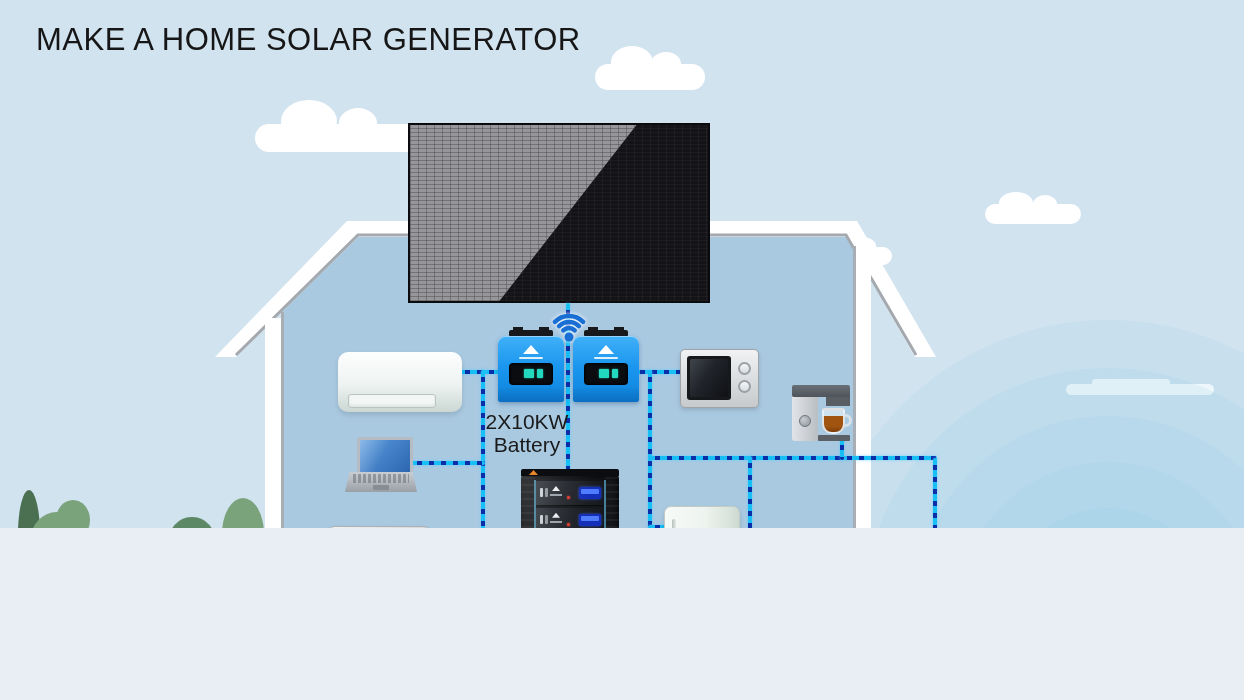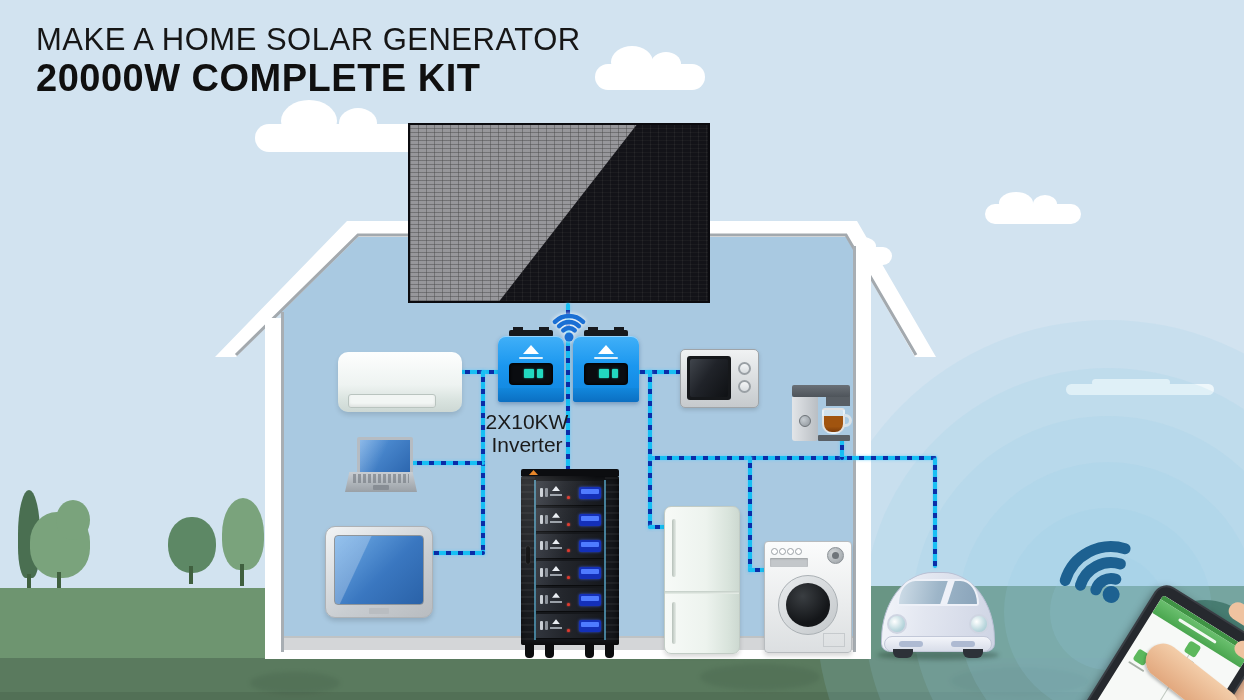"MAKE A HOME SOLAR GENERATOR" #canvas { height: 700px -> 528px }
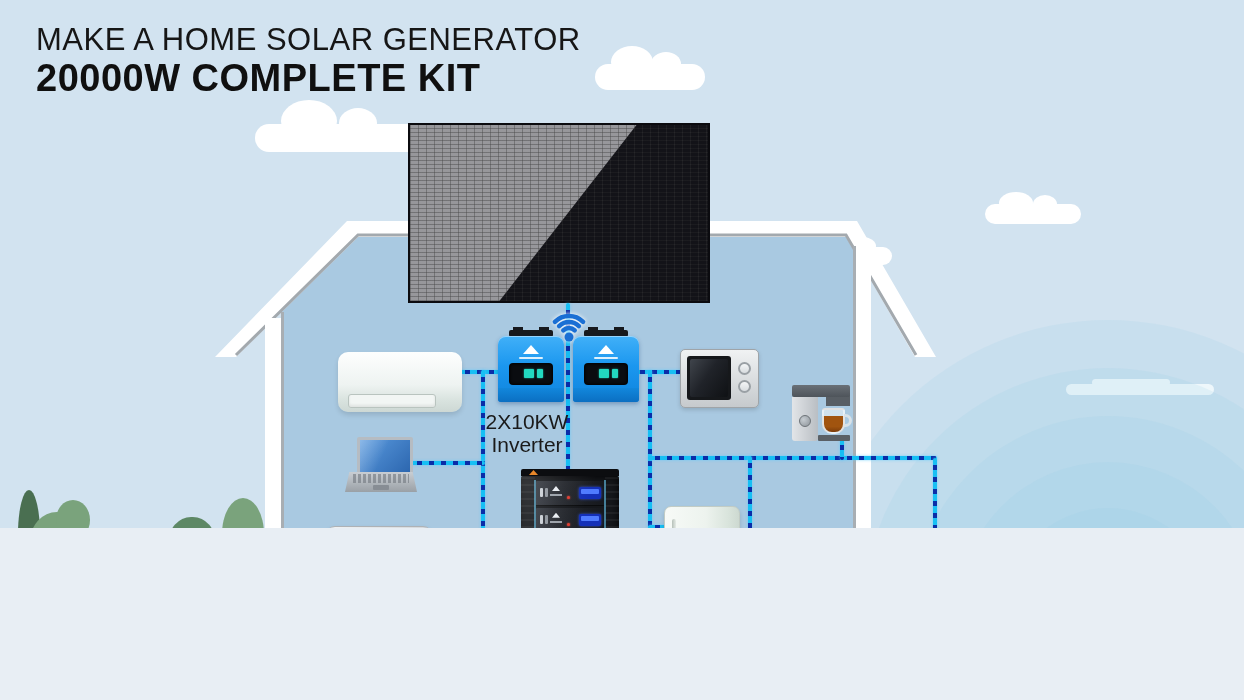"20000W COMPLETE KIT" div.title2 { html: <div>20000W COMPLETE KIT</div> -> none }
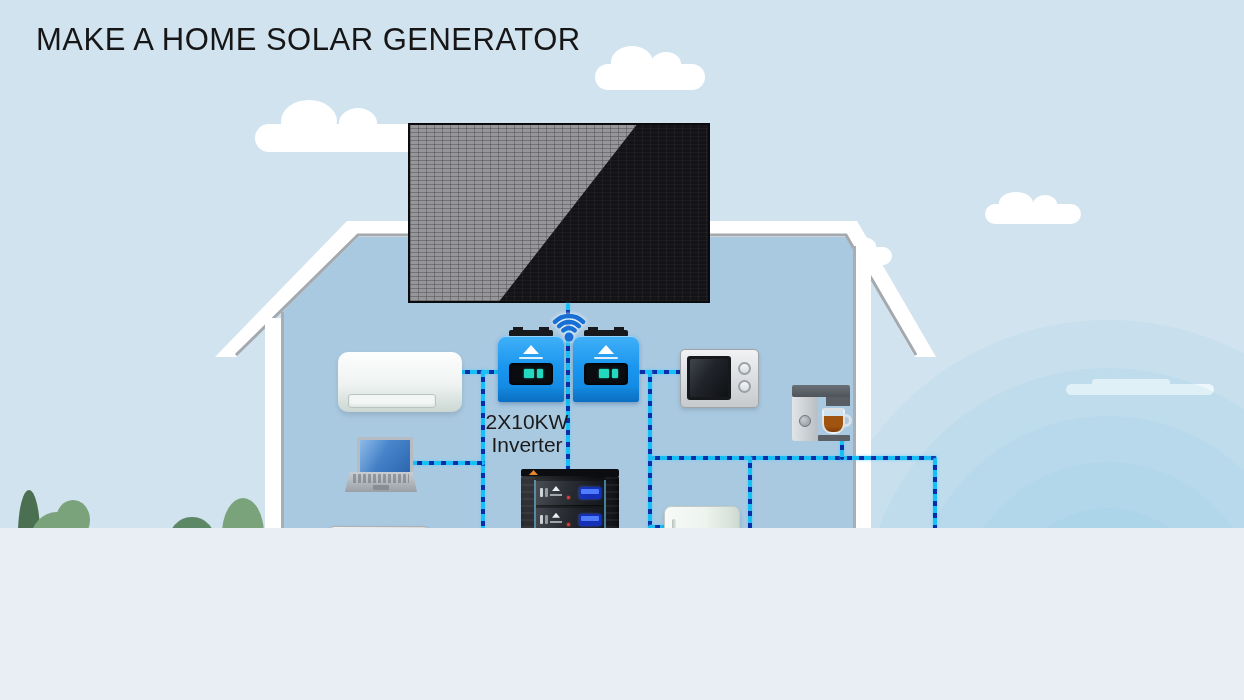"Inverter" span.c-line { text: Inverter -> Battery }
